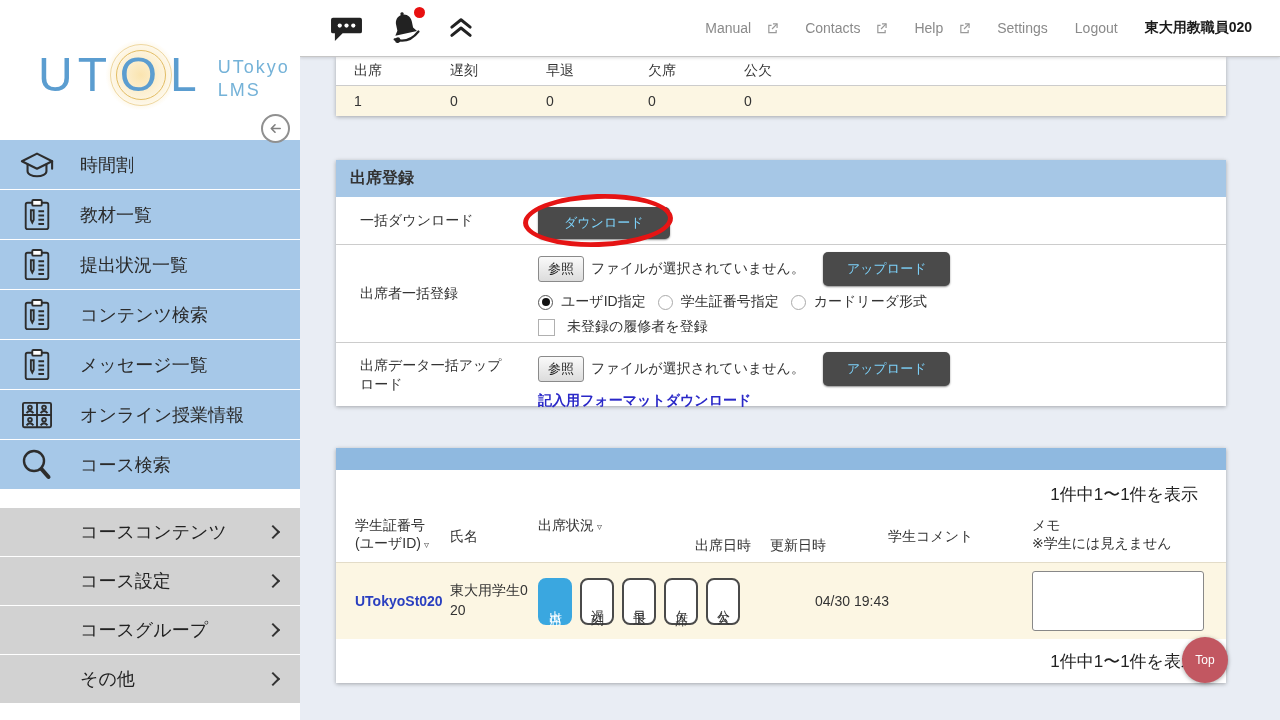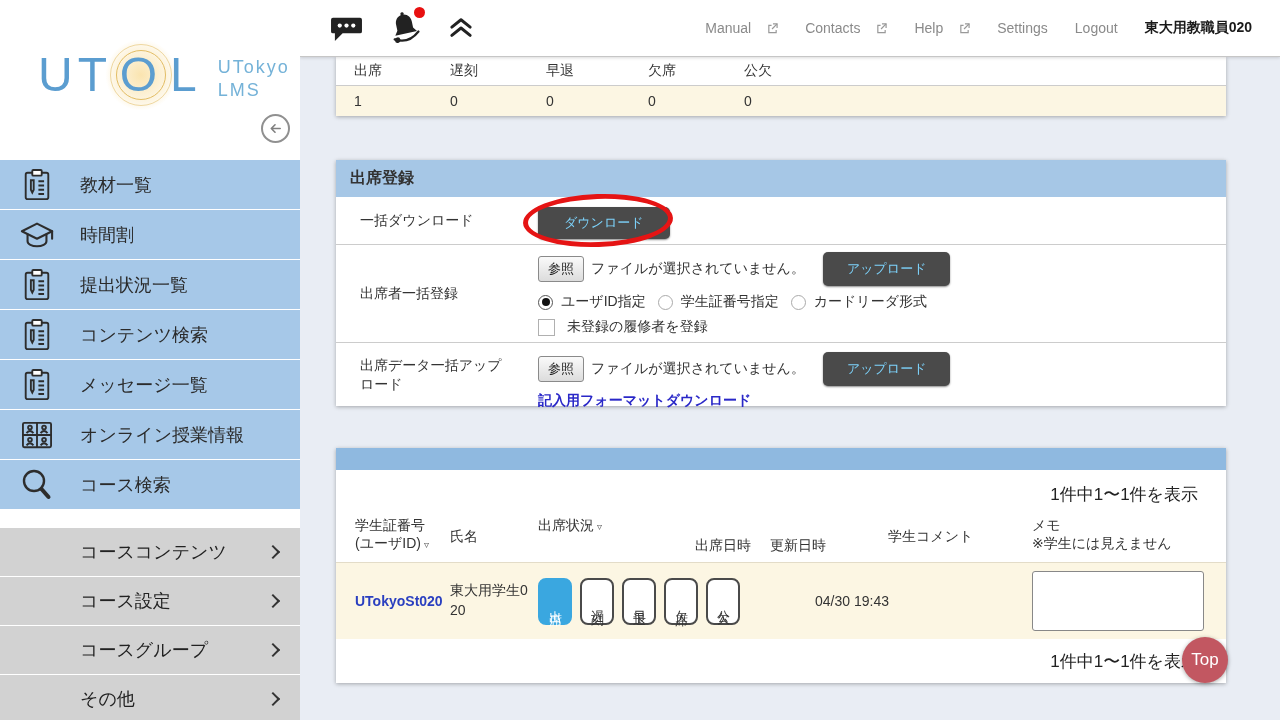"UT" .logo-area { height: 160px -> 140px }
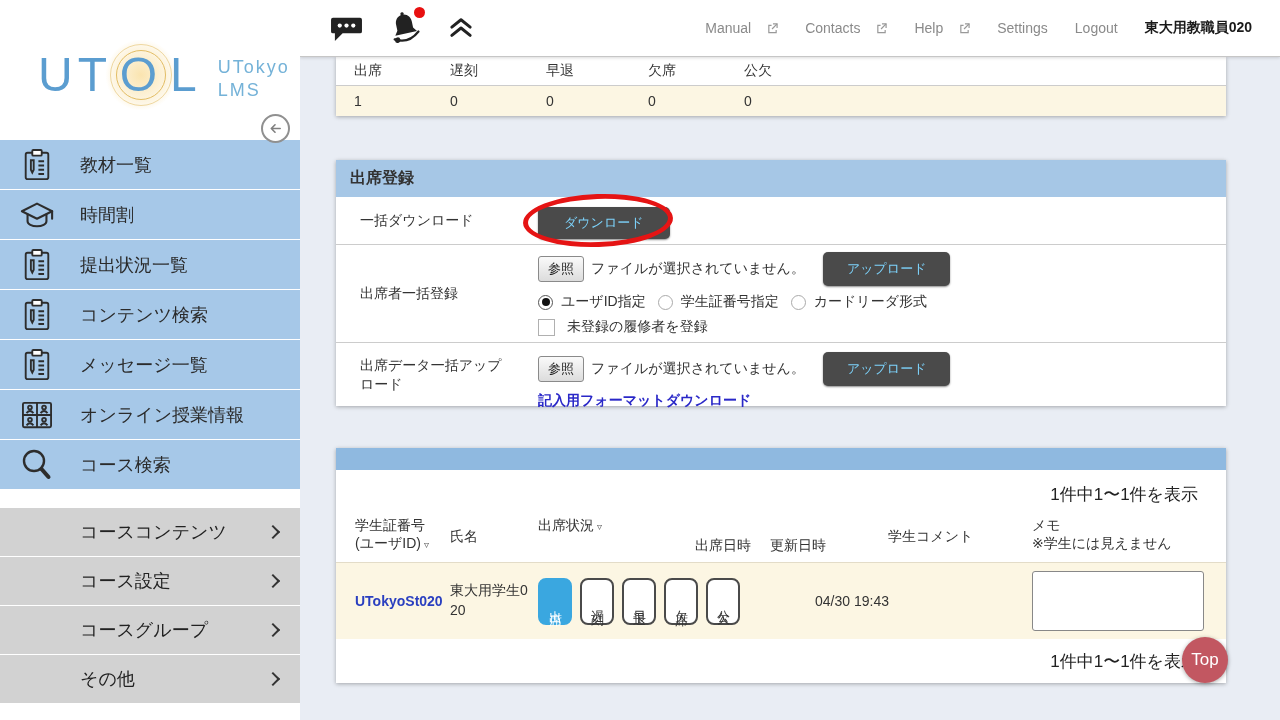"教材一覧" div.nav-item { order: before "時間割" -> after "時間割" }
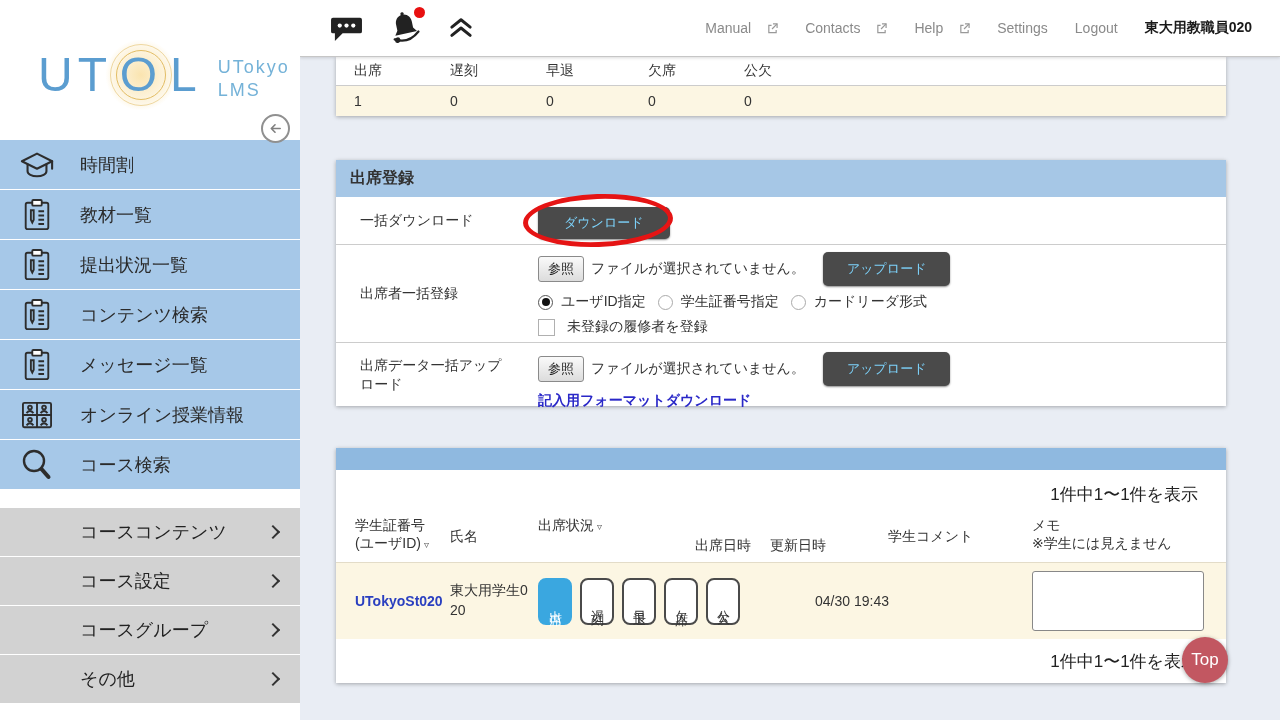"Top" .top-fab { font-size: 17px -> 12px }
